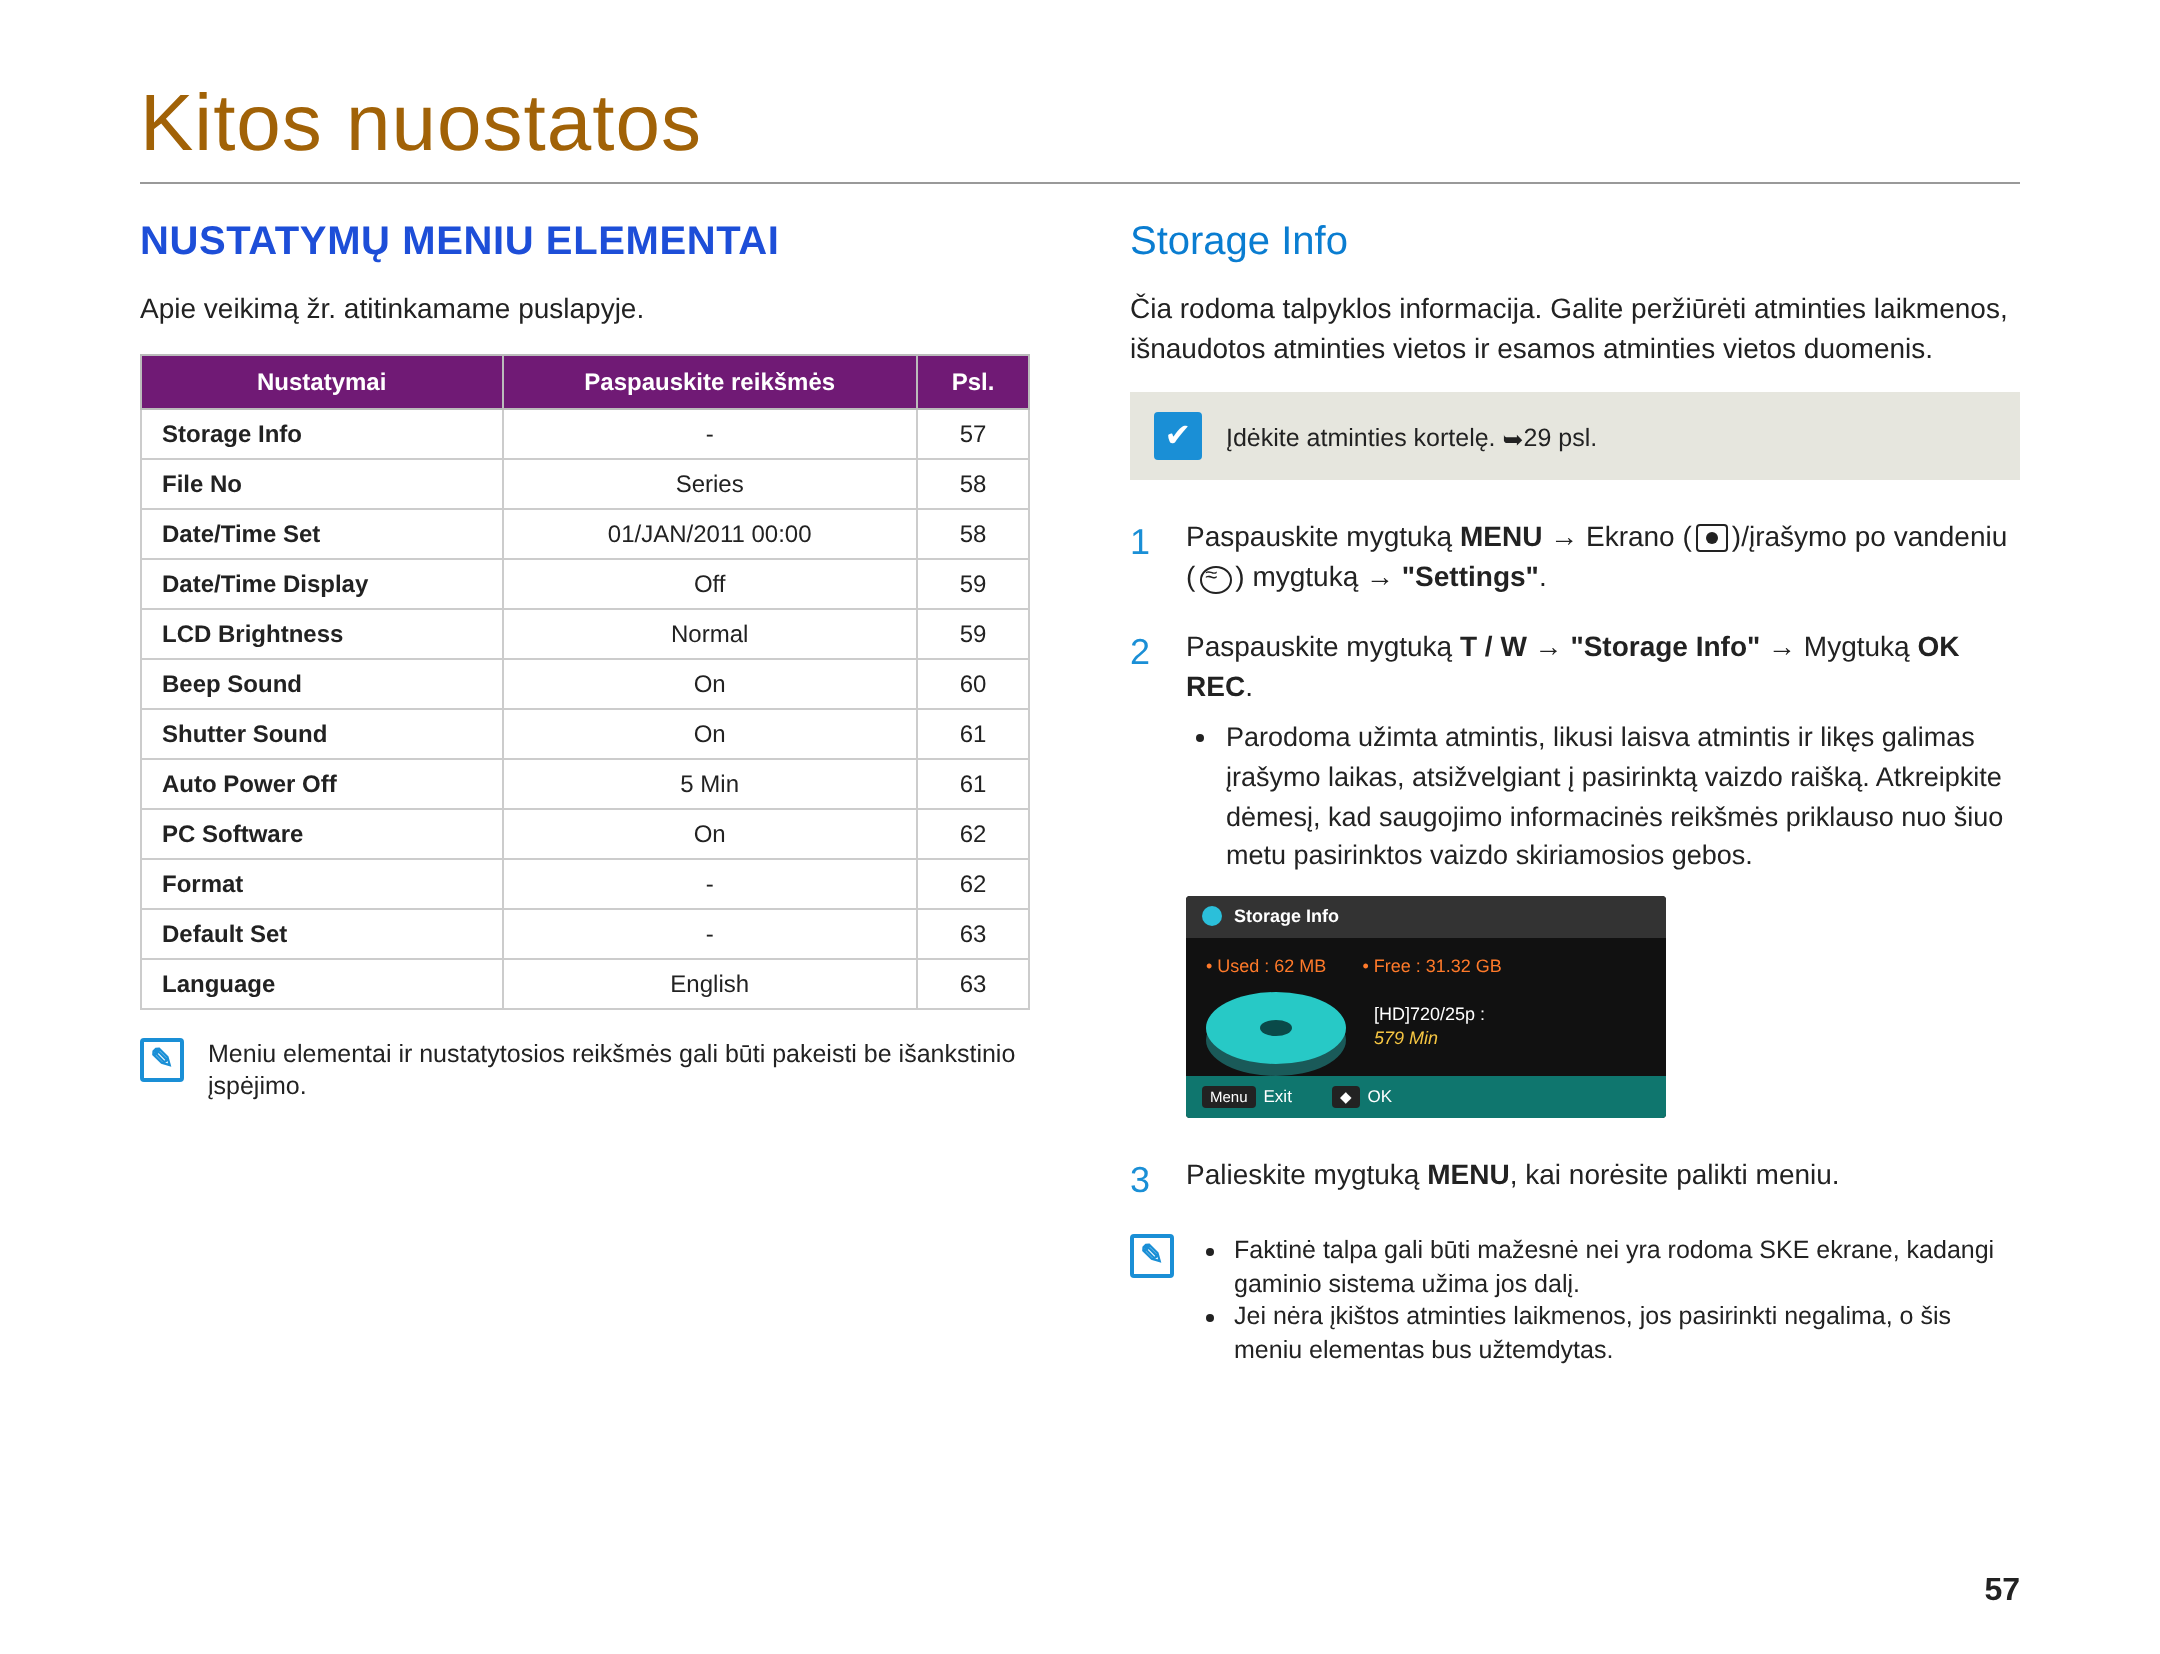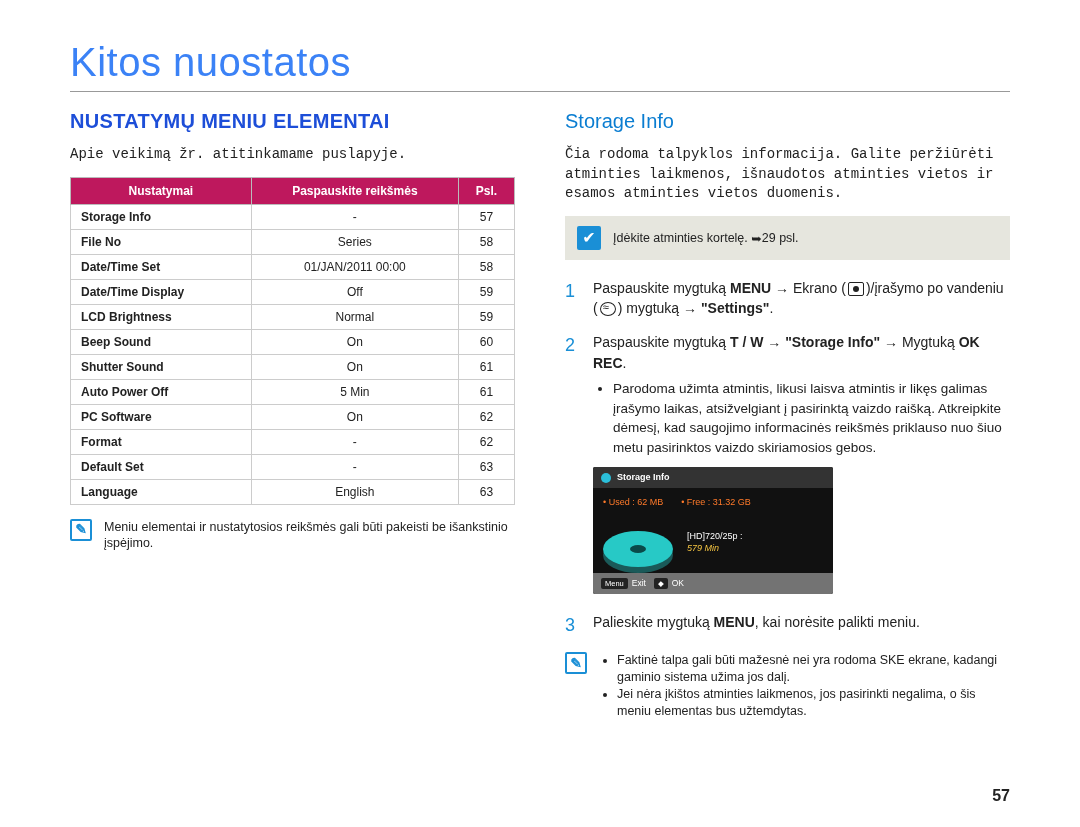"Kitos nuostatos" .page-title { color: #3b82f6 -> #a16207 }
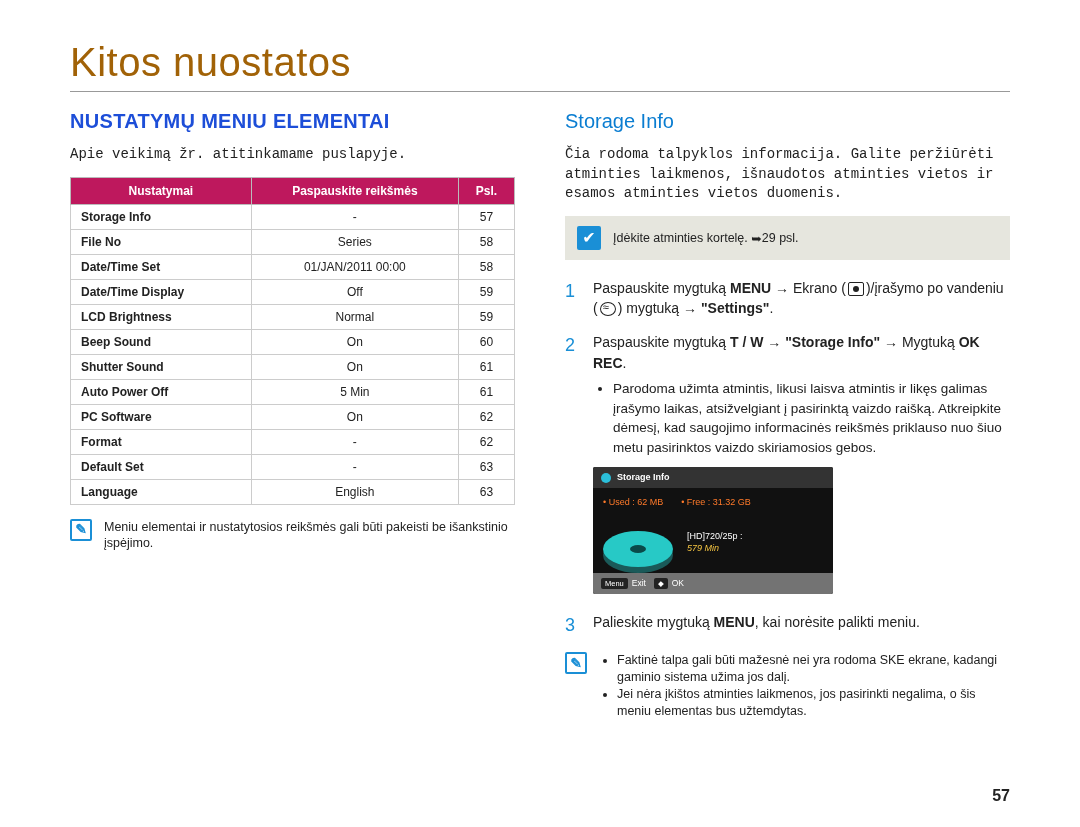"Apie veikimą žr. atitinkamame puslapyje." .body-text { font-family: Liberation Mono, monospace -> none }
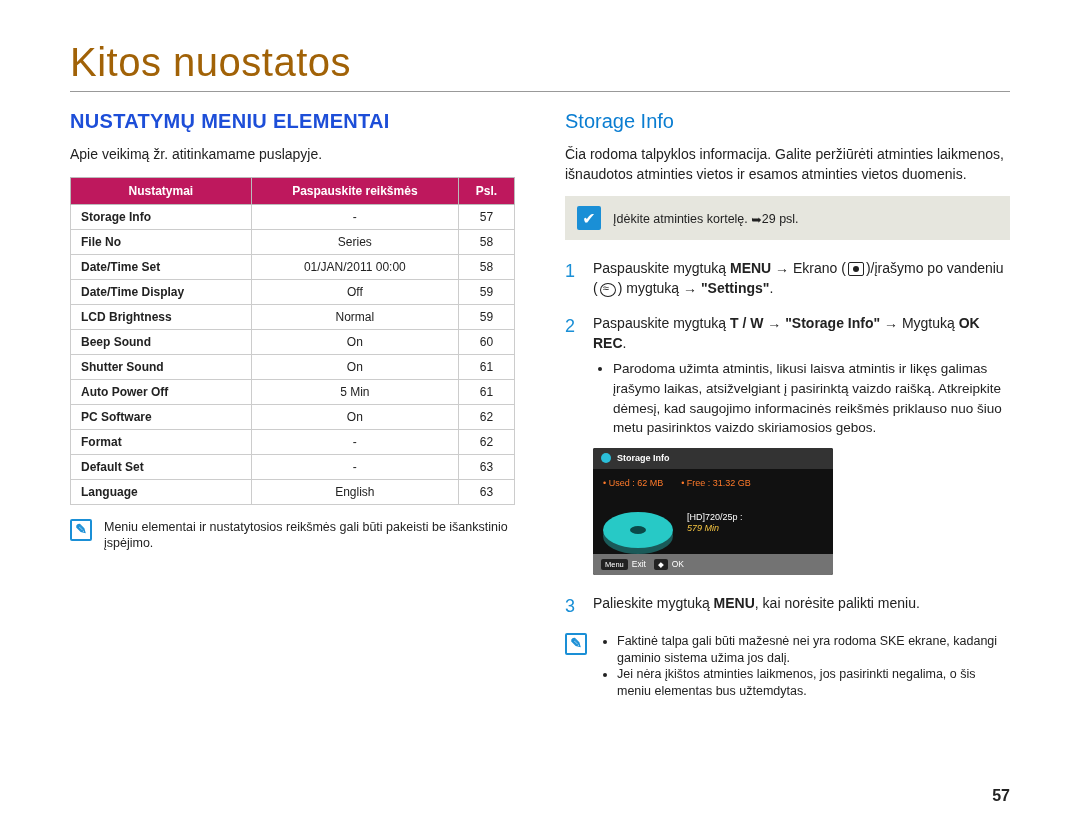"Nustatymai" table.settings th { background: #be185d -> #701a75 }
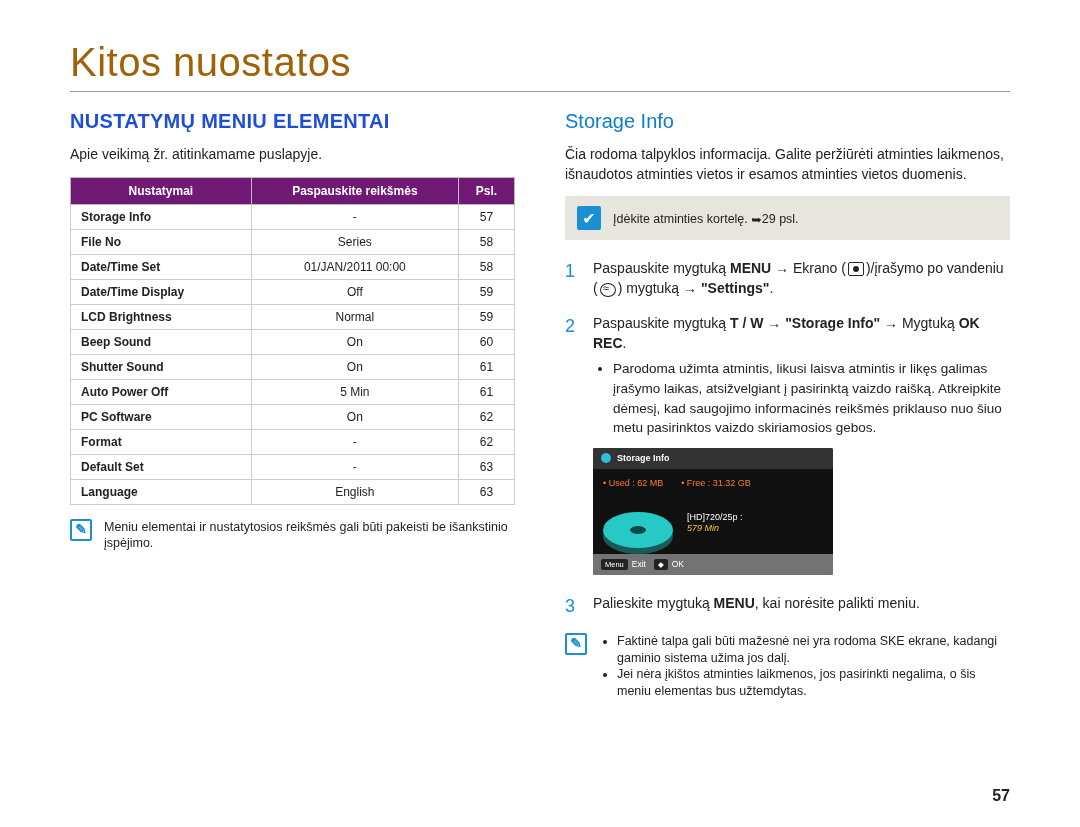"• Used : 62 MB" .ui-panel .stats { margin-bottom: 22px -> 6px }
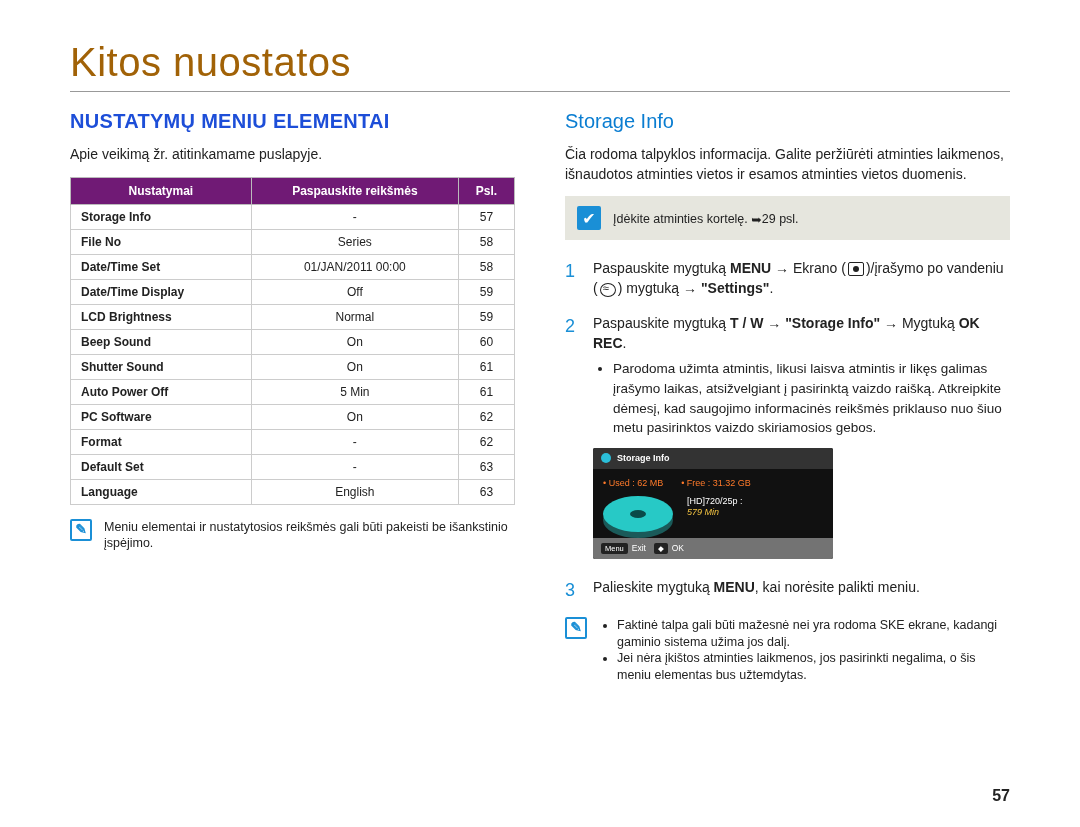"[HD]720/25p :" .ui-panel .diskarea { align-items: flex-start -> center }
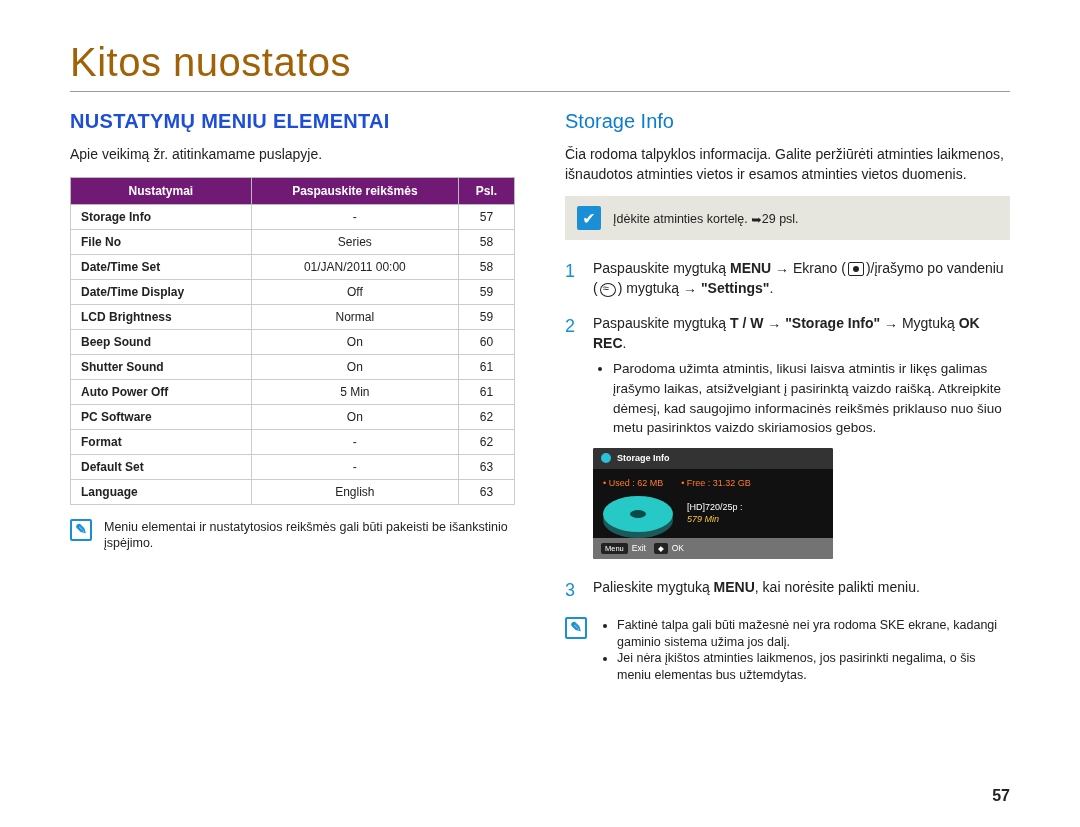"Menu Exit" .ui-panel .ftr { background: #737373 -> #0f766e; gap: 8px -> 20px }
